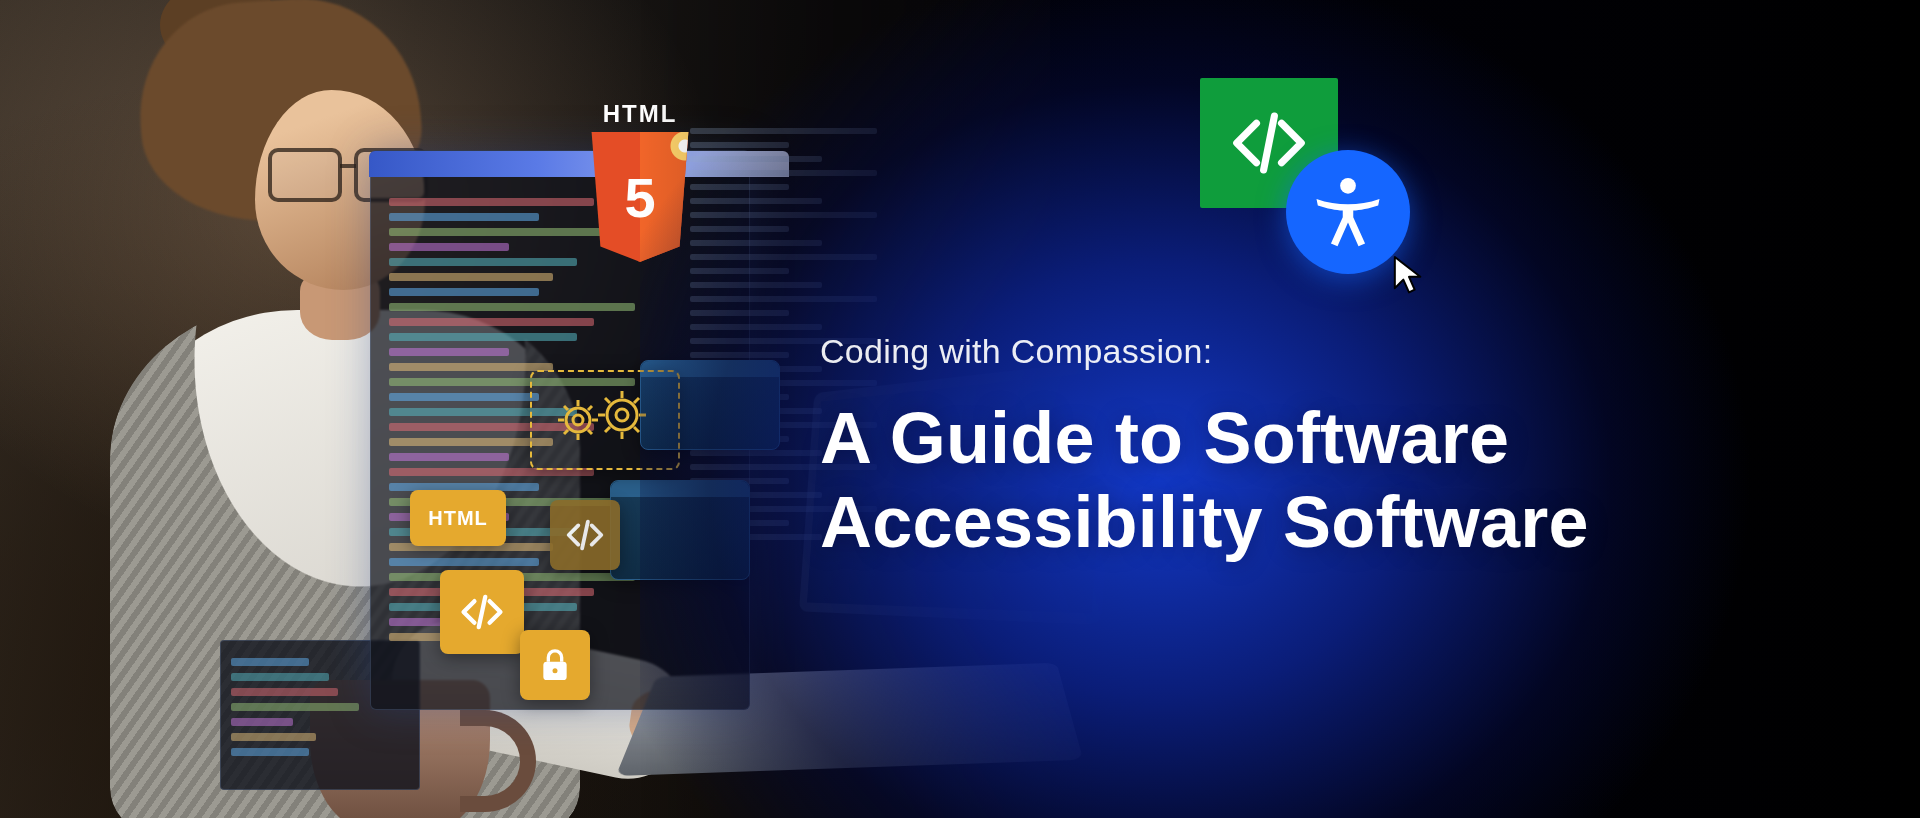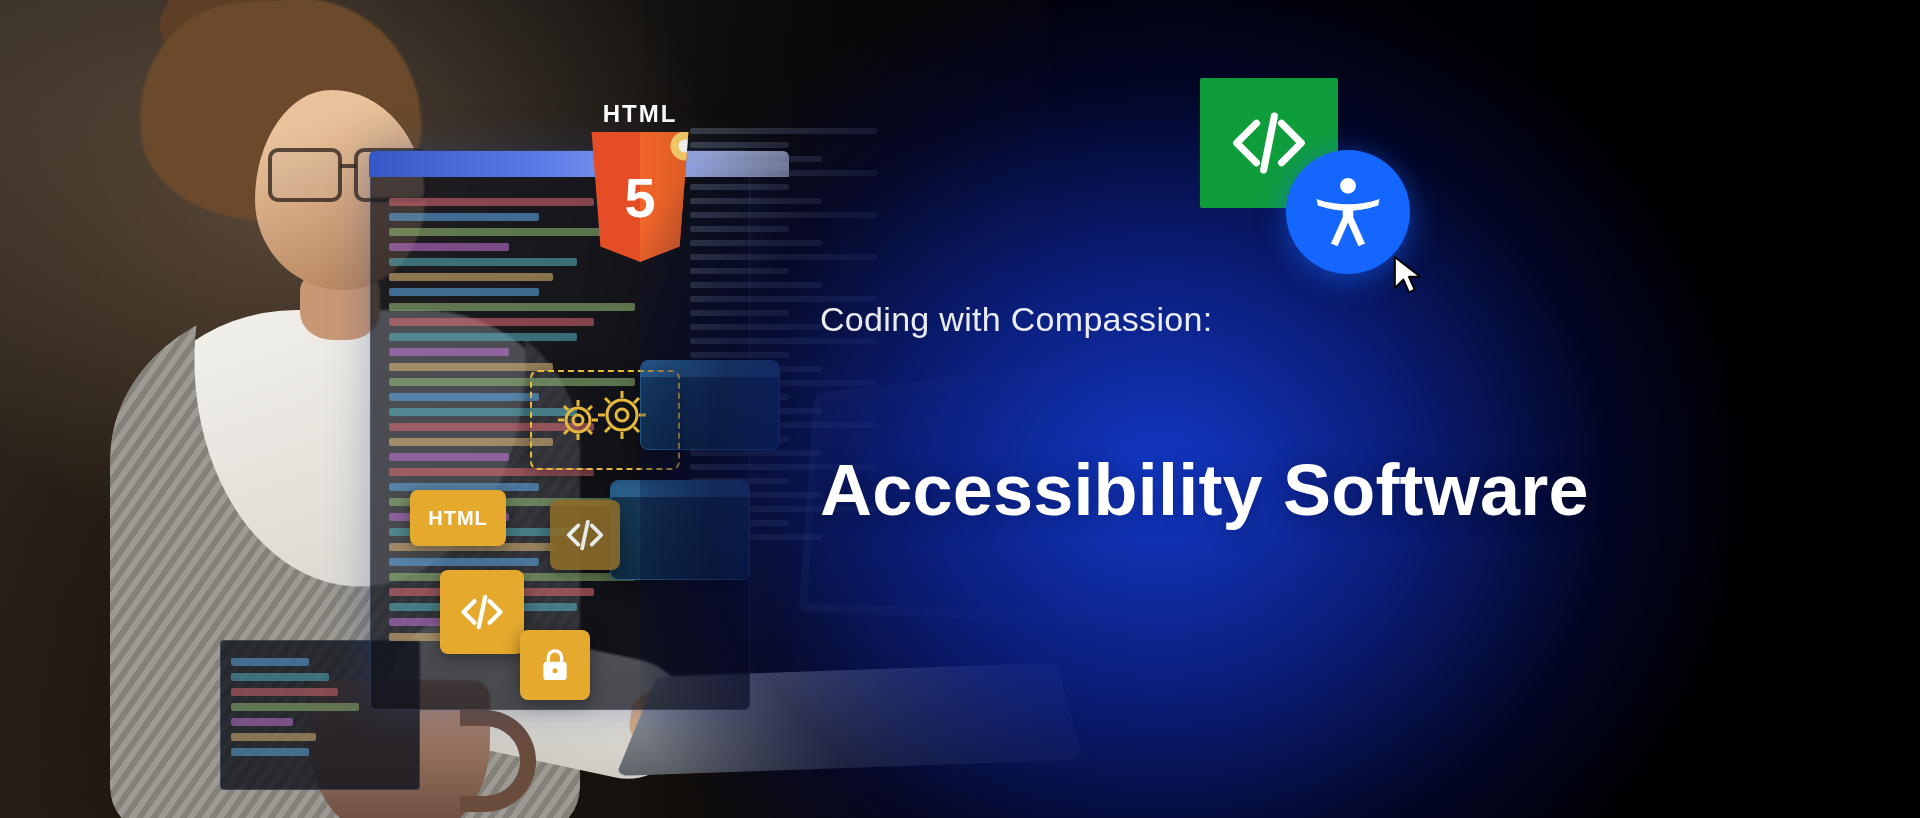"Coding with Compassion:" .kicker { margin-top: none -> 32px }
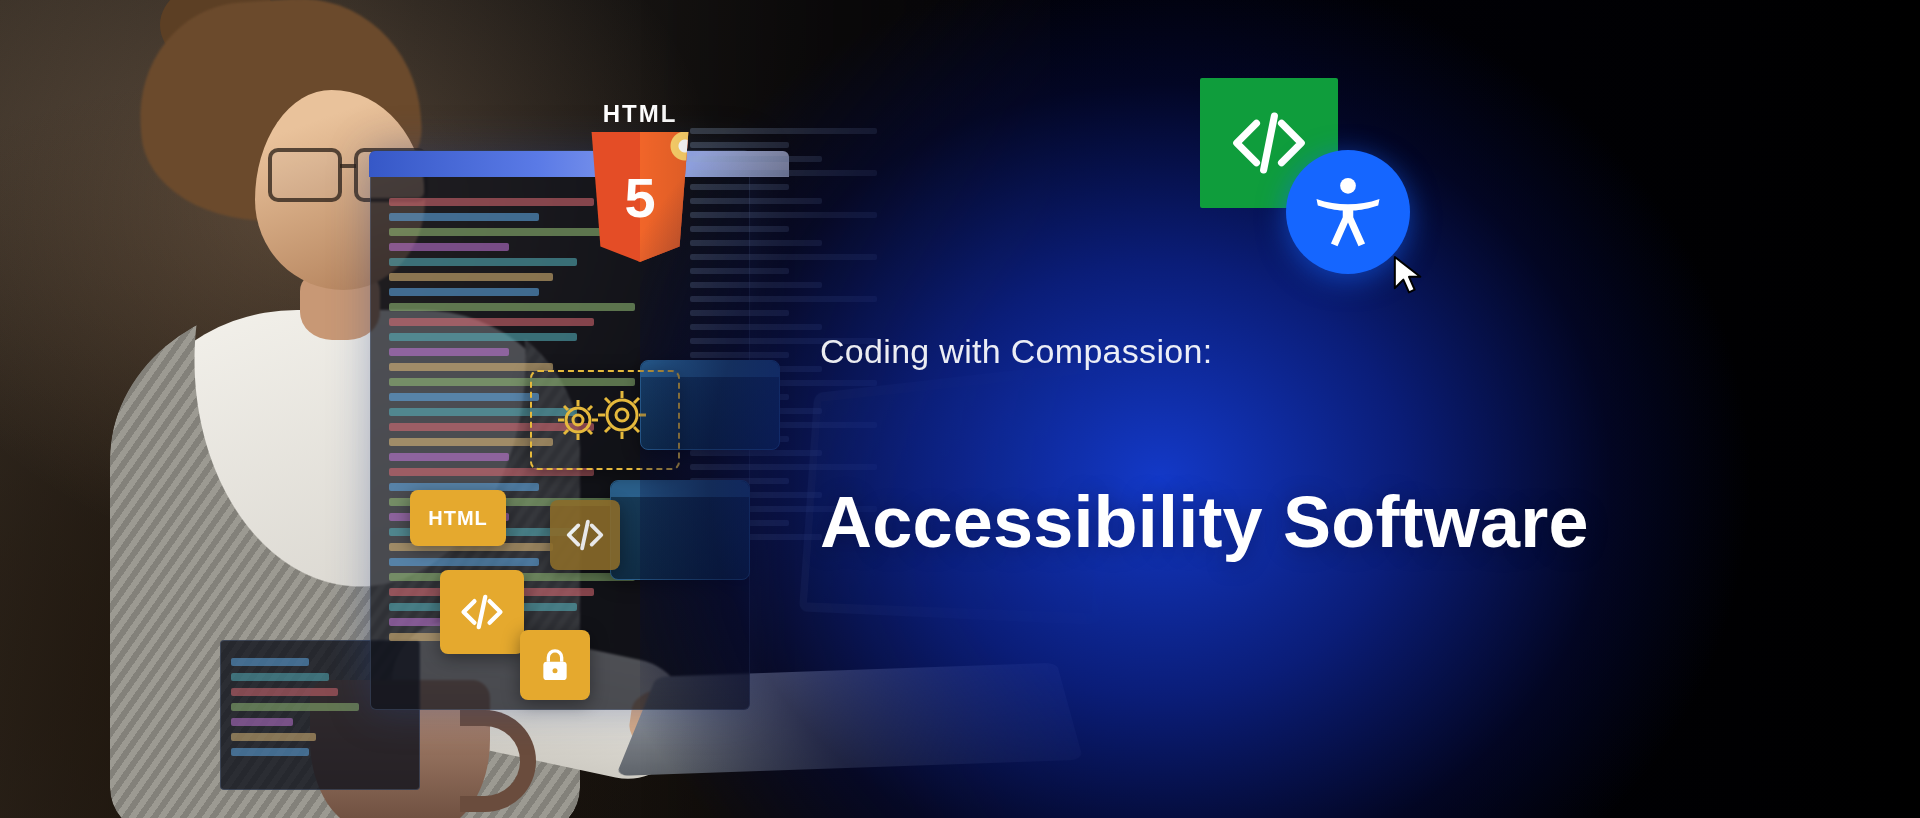"A Guide to Software" span { html: none -> <span>A Guide to Software</span> }
